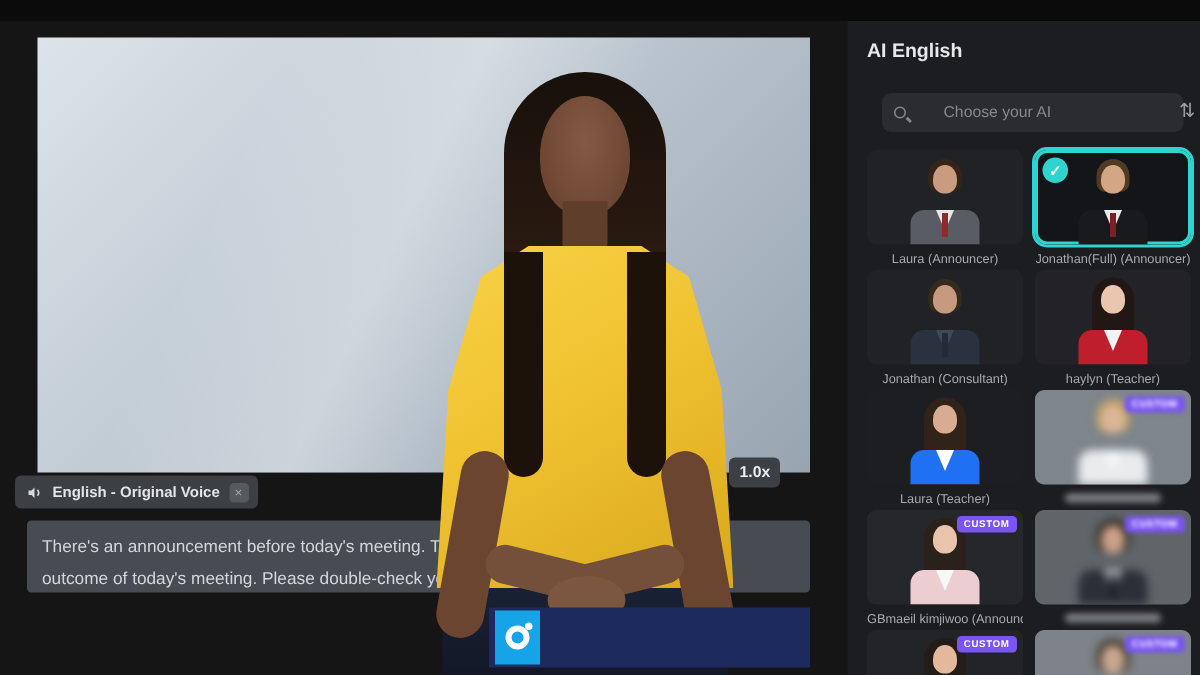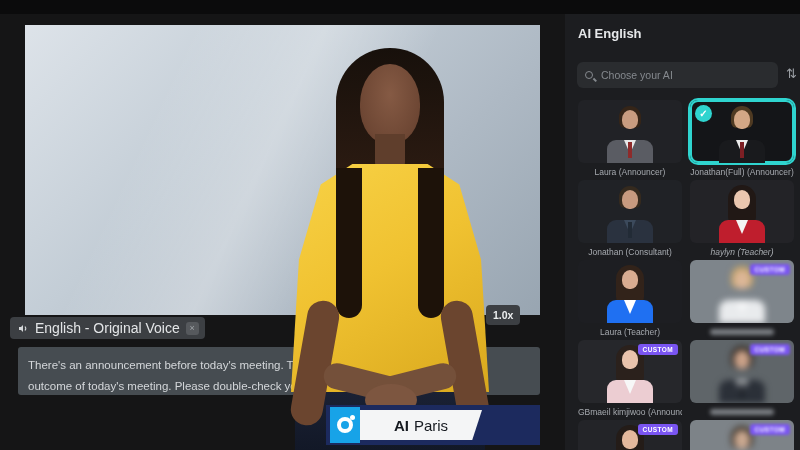"Choose your AI" .searchbox { gap: 6px -> 23px; left: 12px -> 23px }
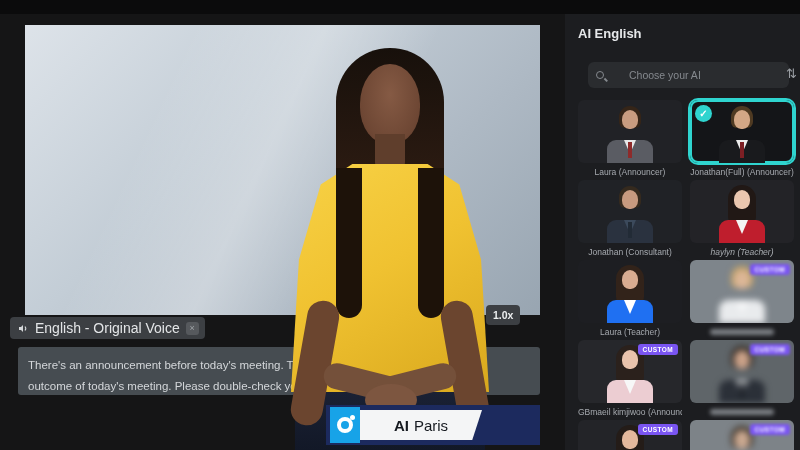"haylyn (Teacher)" .p3 { font-style: italic -> none }
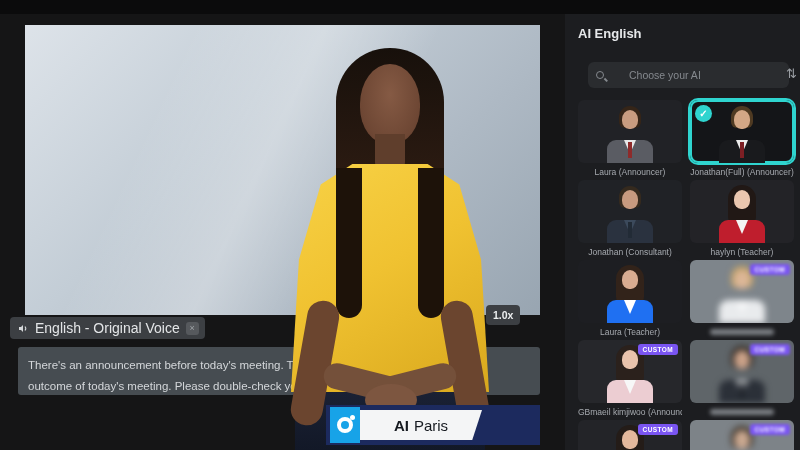"English - Original Voice" .voice-chip .vlabel { font-size: 14px -> 10px; font-weight: normal -> bold }
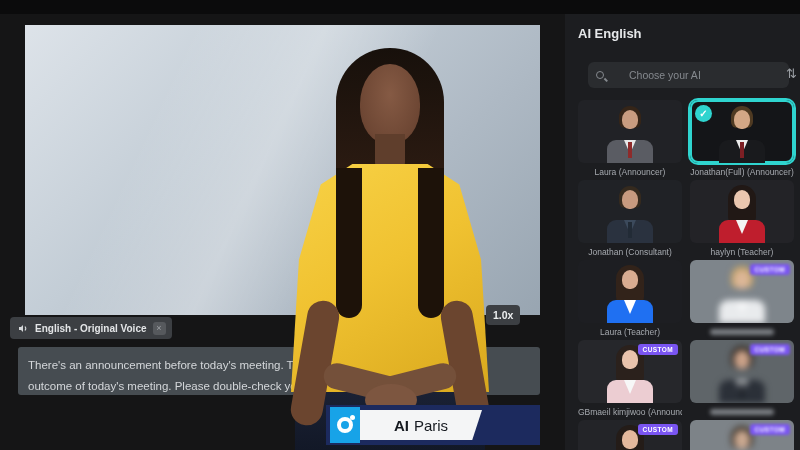"AI" div.lt-banner { html: <div> <span>AI</span> <span>Paris</span> </div> -> none }
